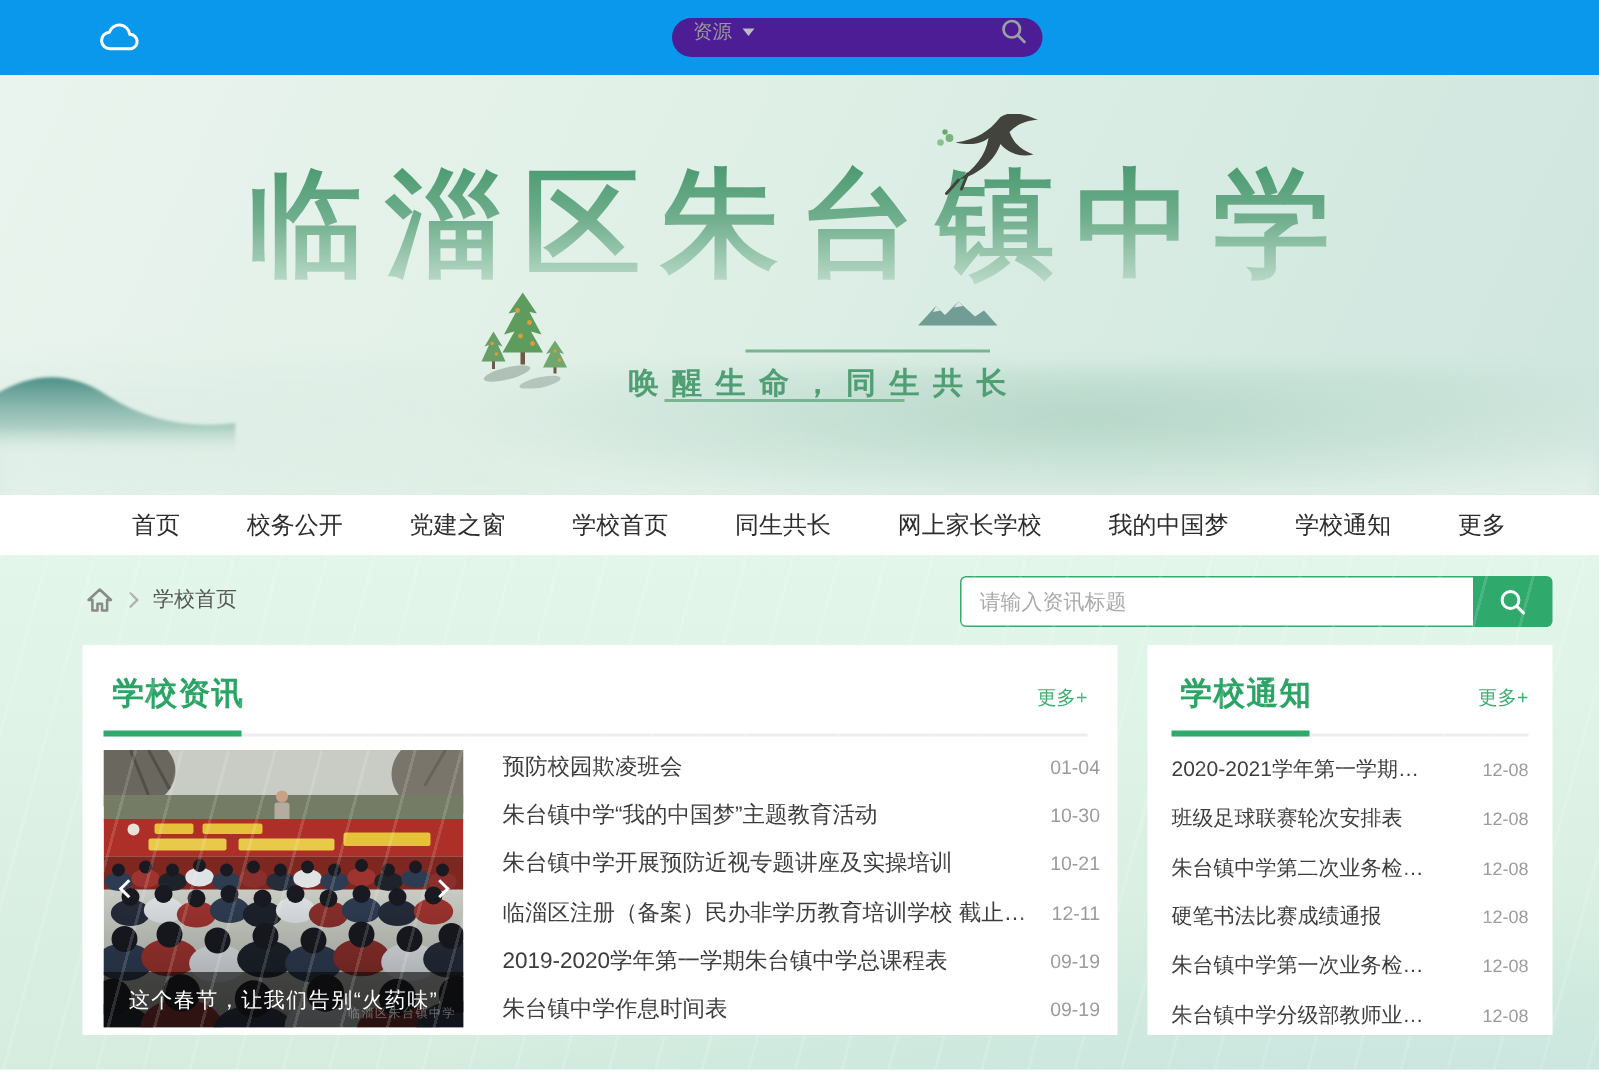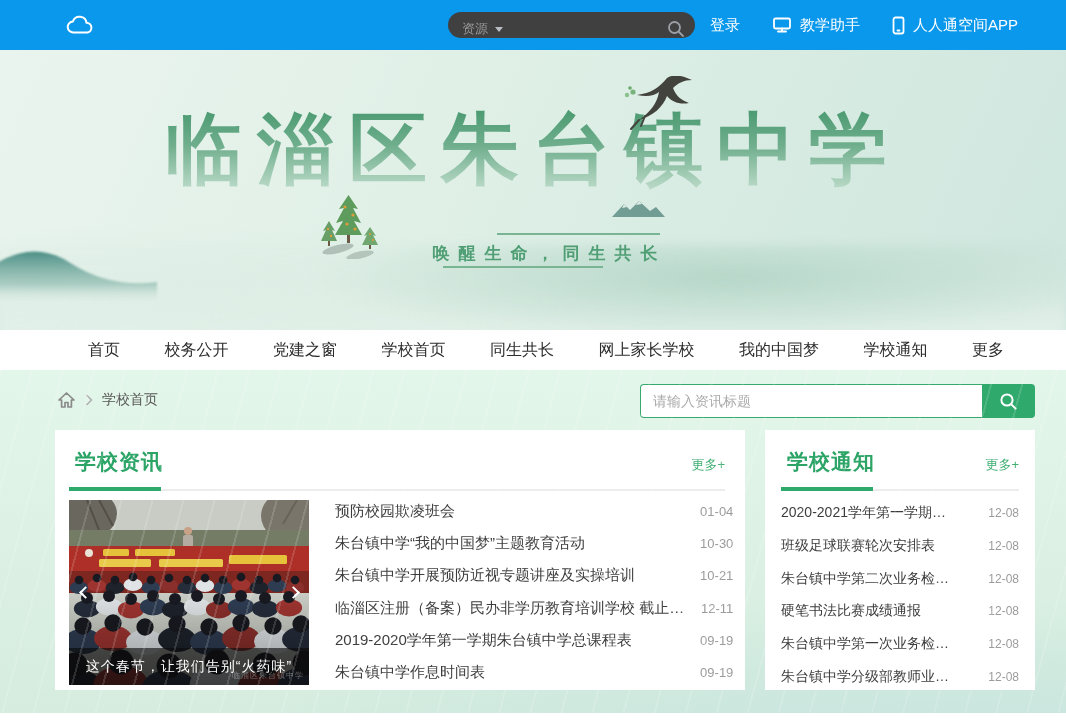"资源" .top-search { align-items: flex-end -> flex-start; background: #404040 -> #4c1d95 }
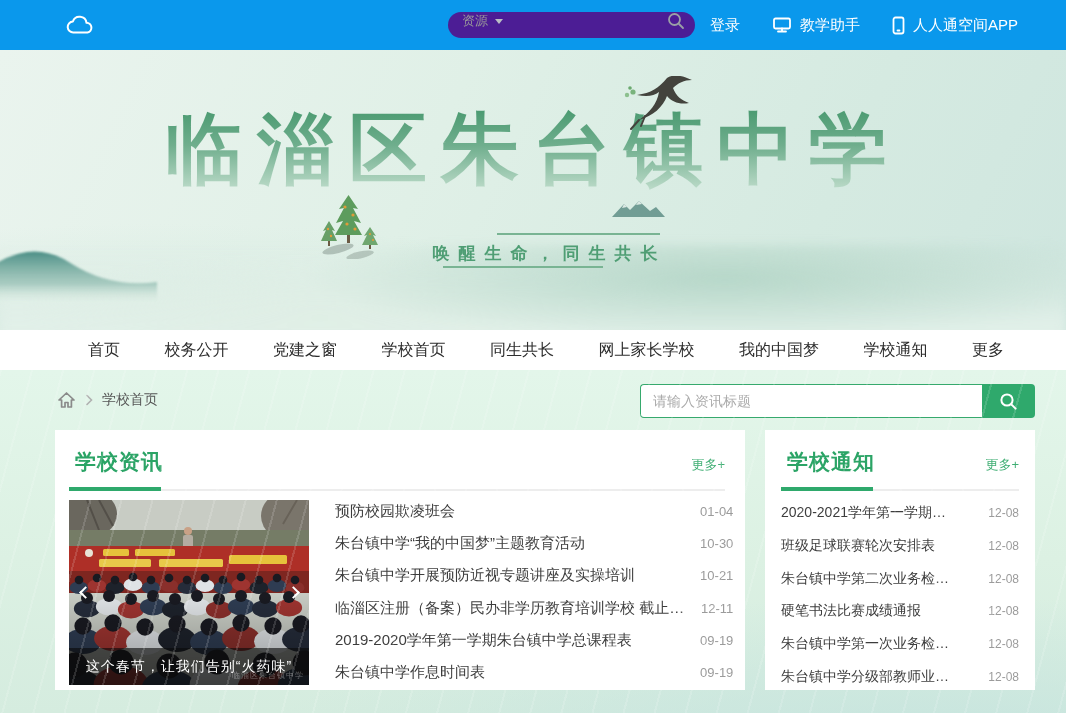"登录" div.top-links { html: <div> <span> <span>登录</span> </span> <span> <span> <svg> <rect></rect> <path></path> </svg> </span> <span>教学助手</span> </span> <span> <span> <svg> <rect></rect> <path></path> </svg> </span> <span>人人通空间APP</span> </span> </div> -> none }
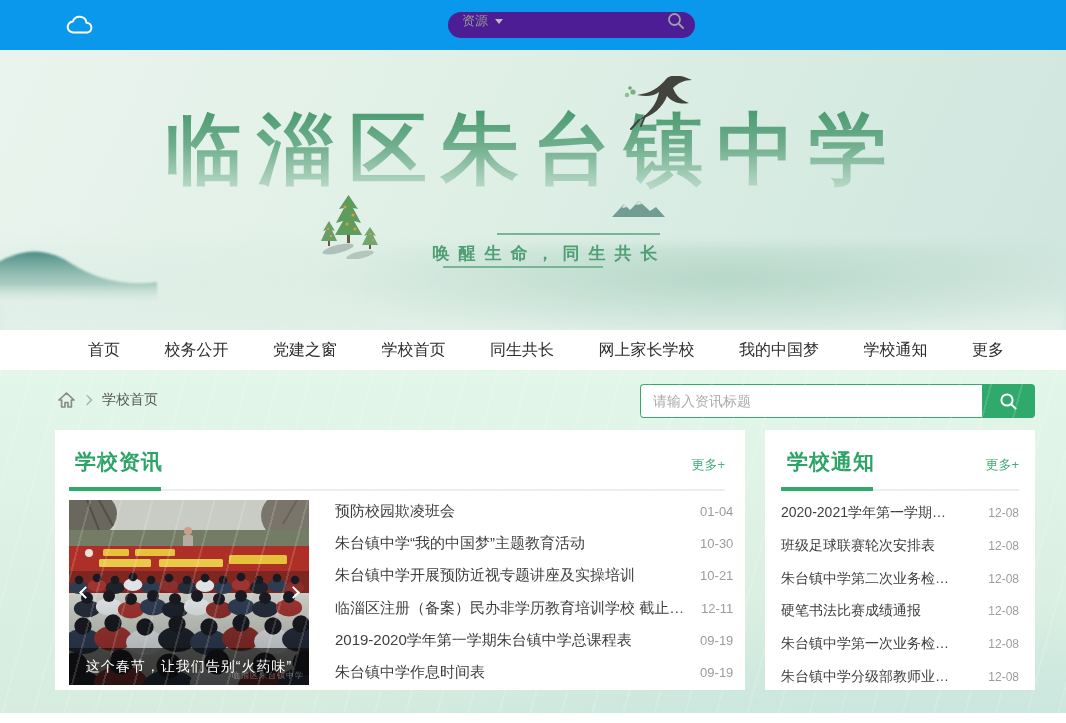"唤醒生命，同生共长" .slogan { font-size: 17px -> 20px }
